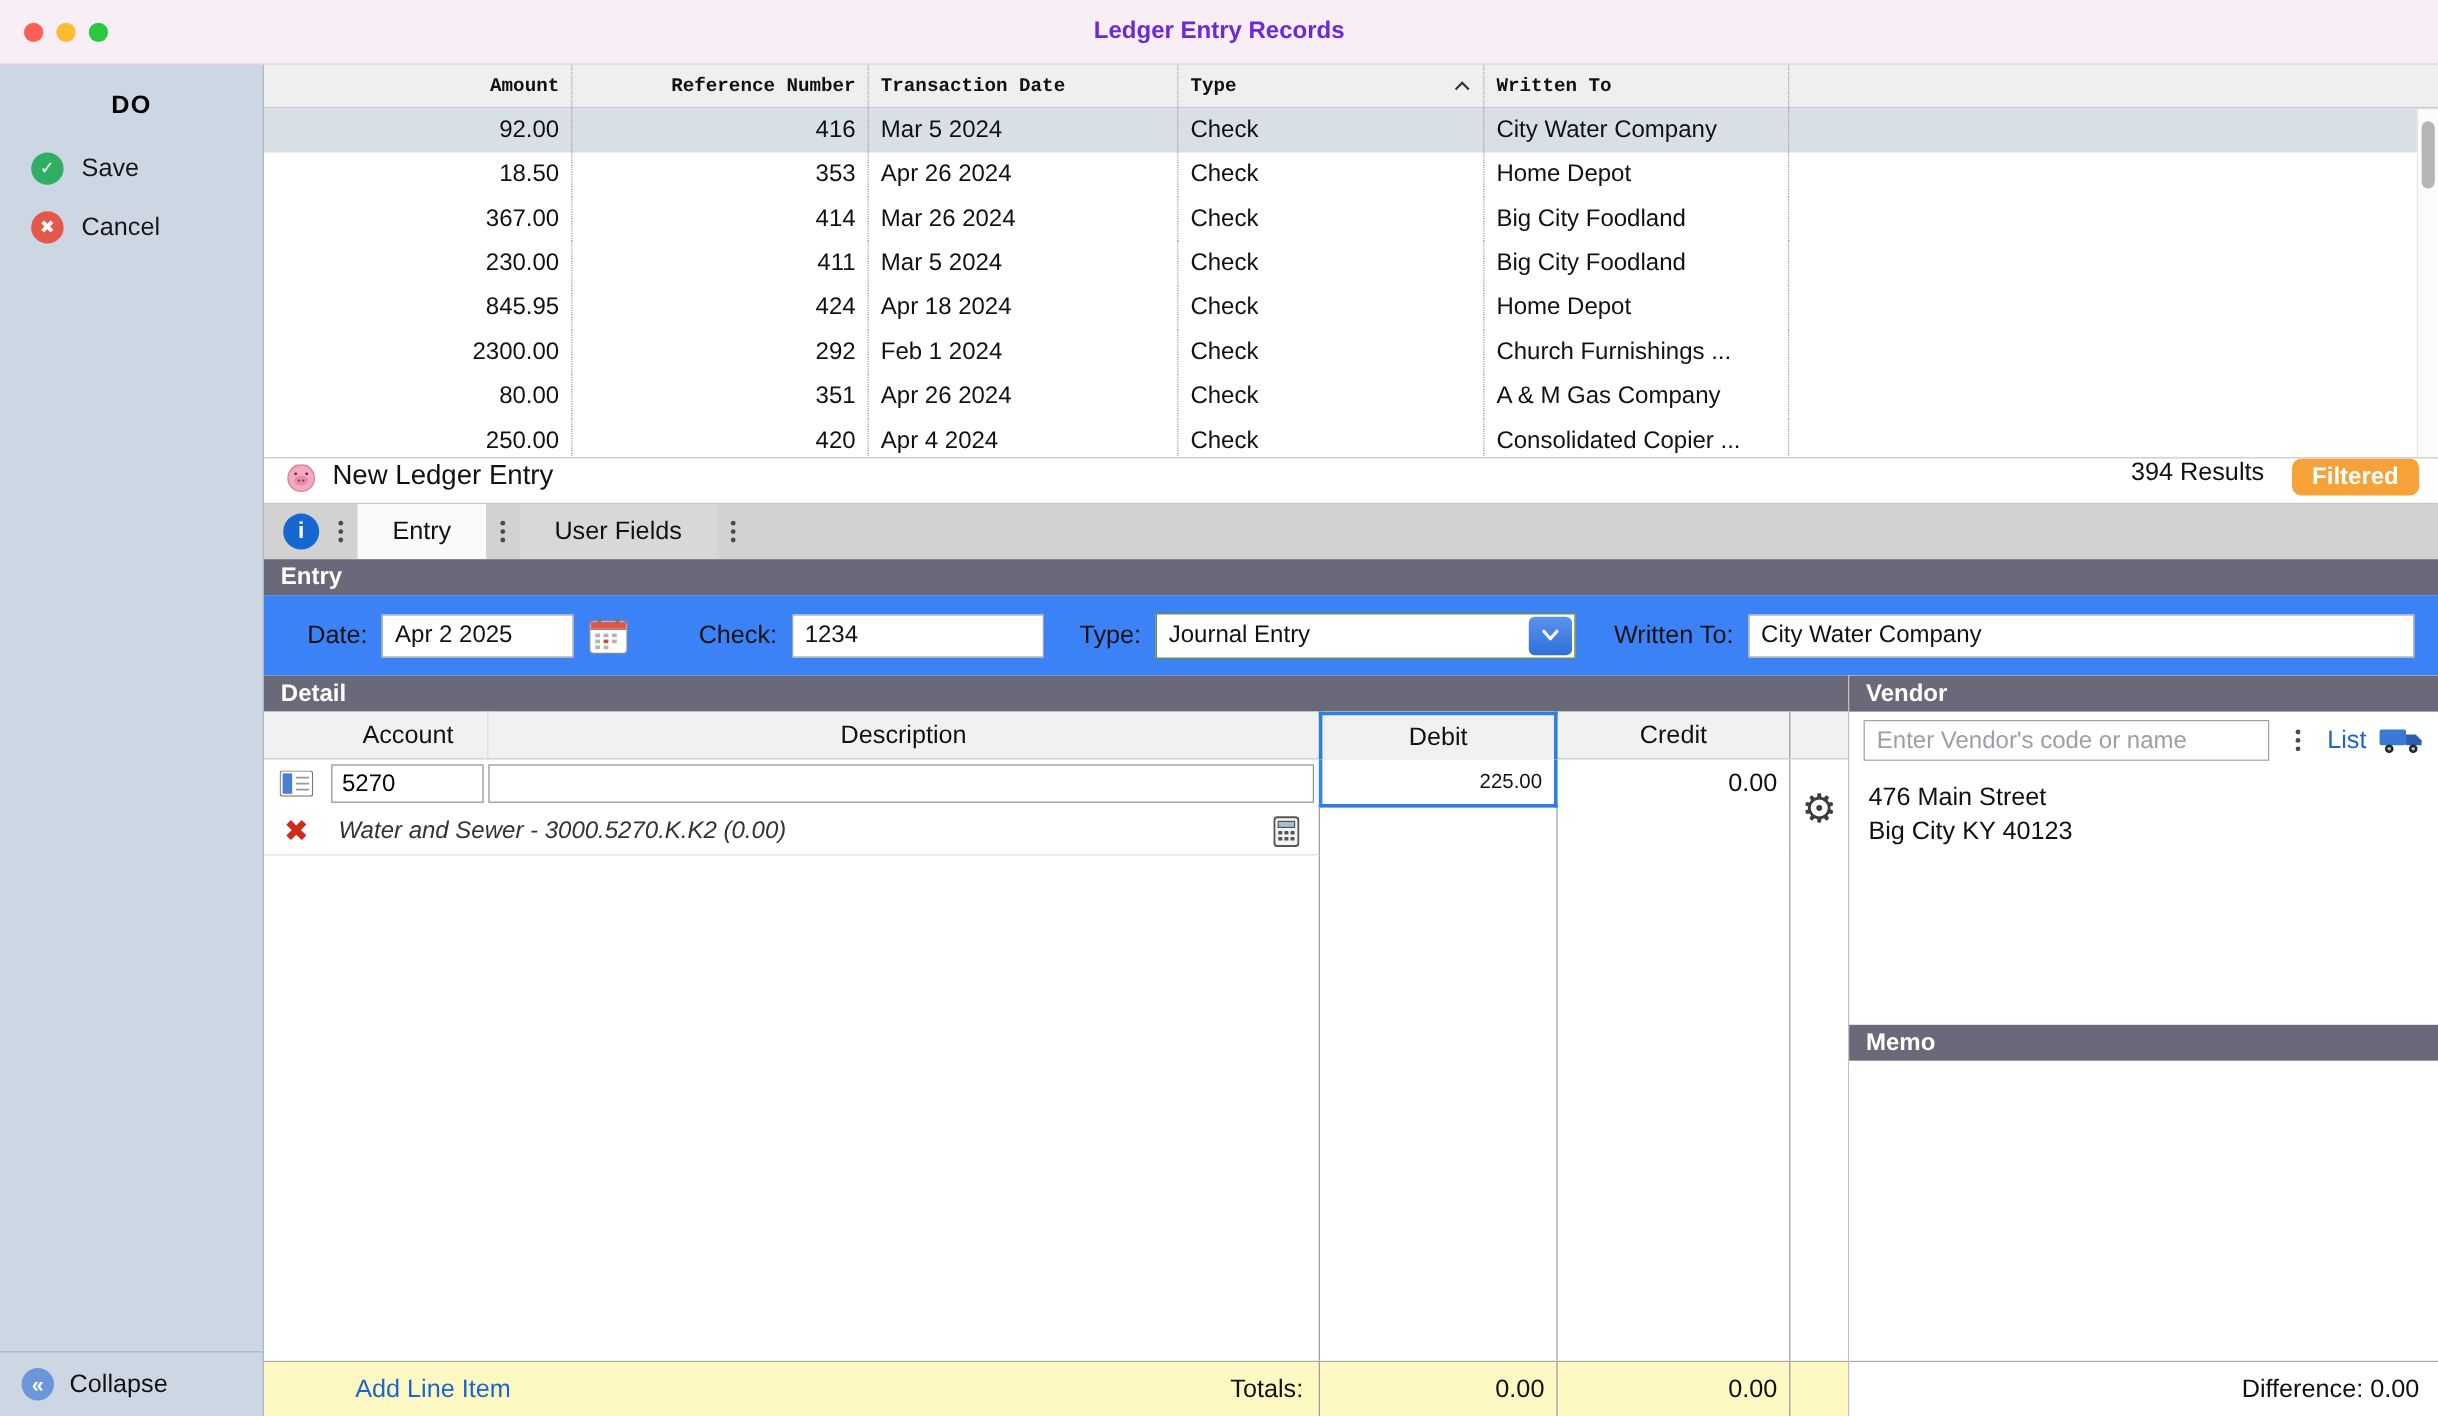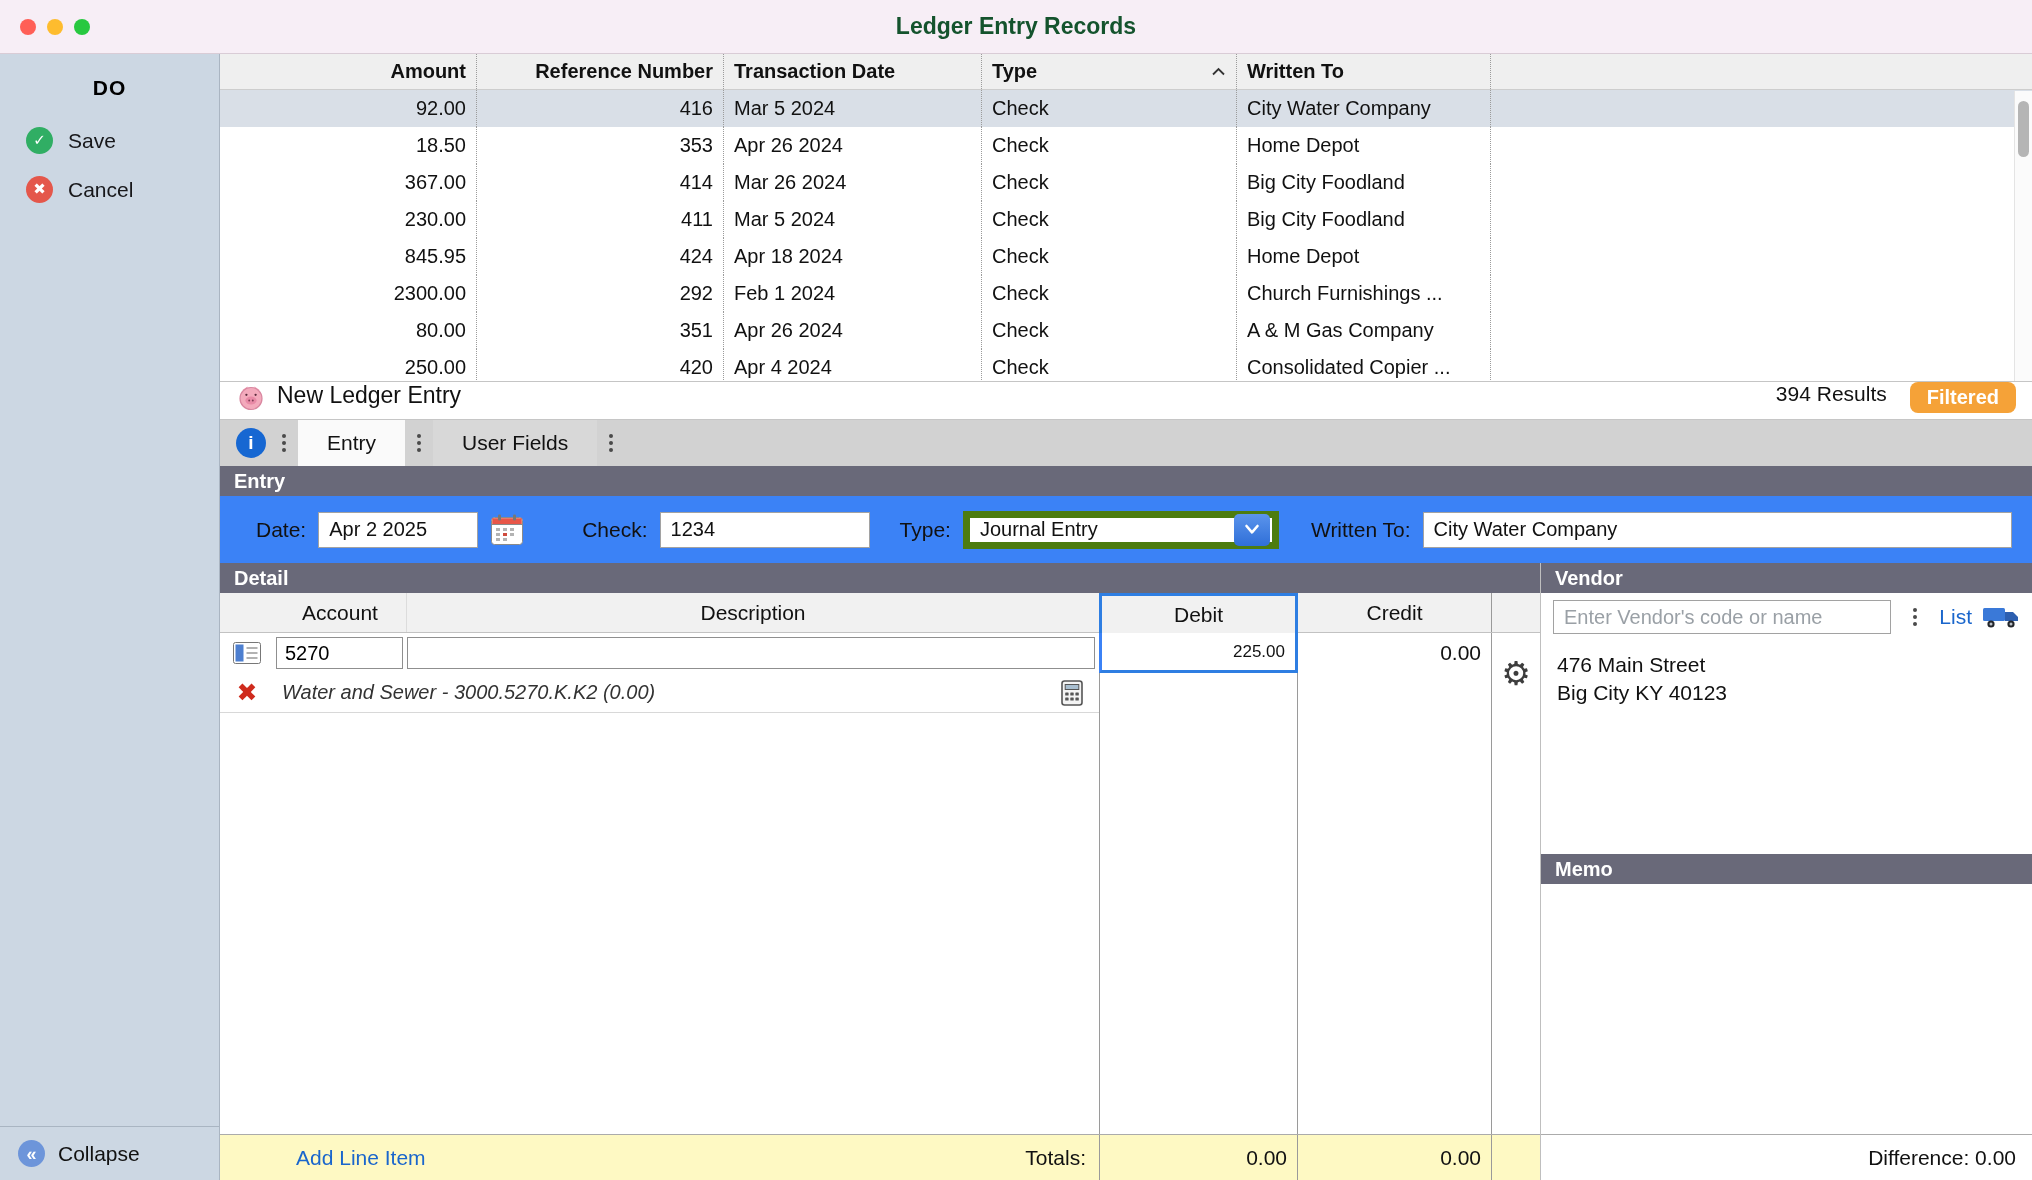"Ledger Entry Records" .window-title { color: #14532d -> #6d28d9; font-size: 23px -> 20px }
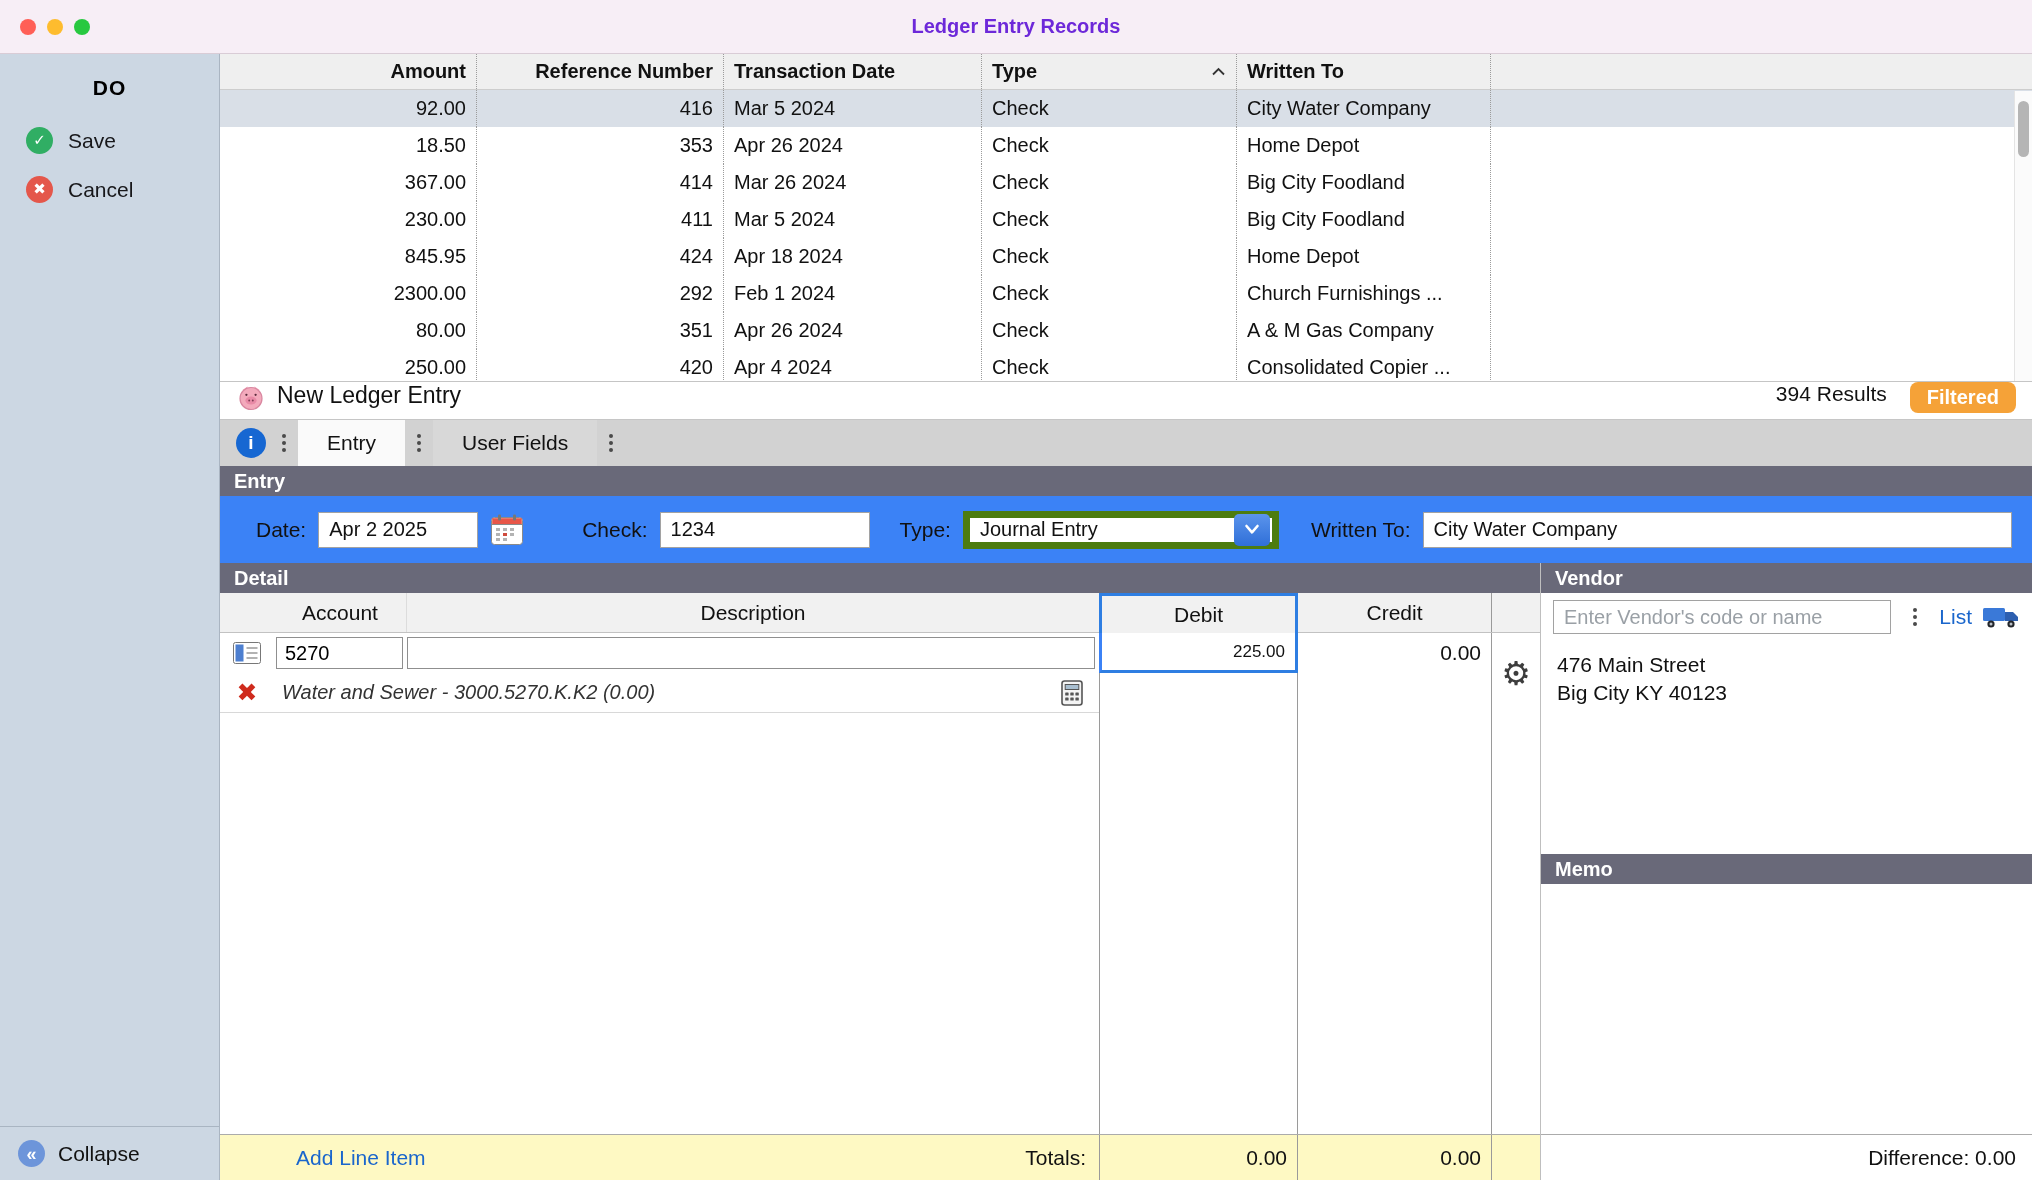"Amount" .rheader { font-family: none -> Liberation Mono, monospace; font-size: 20px -> 16px }
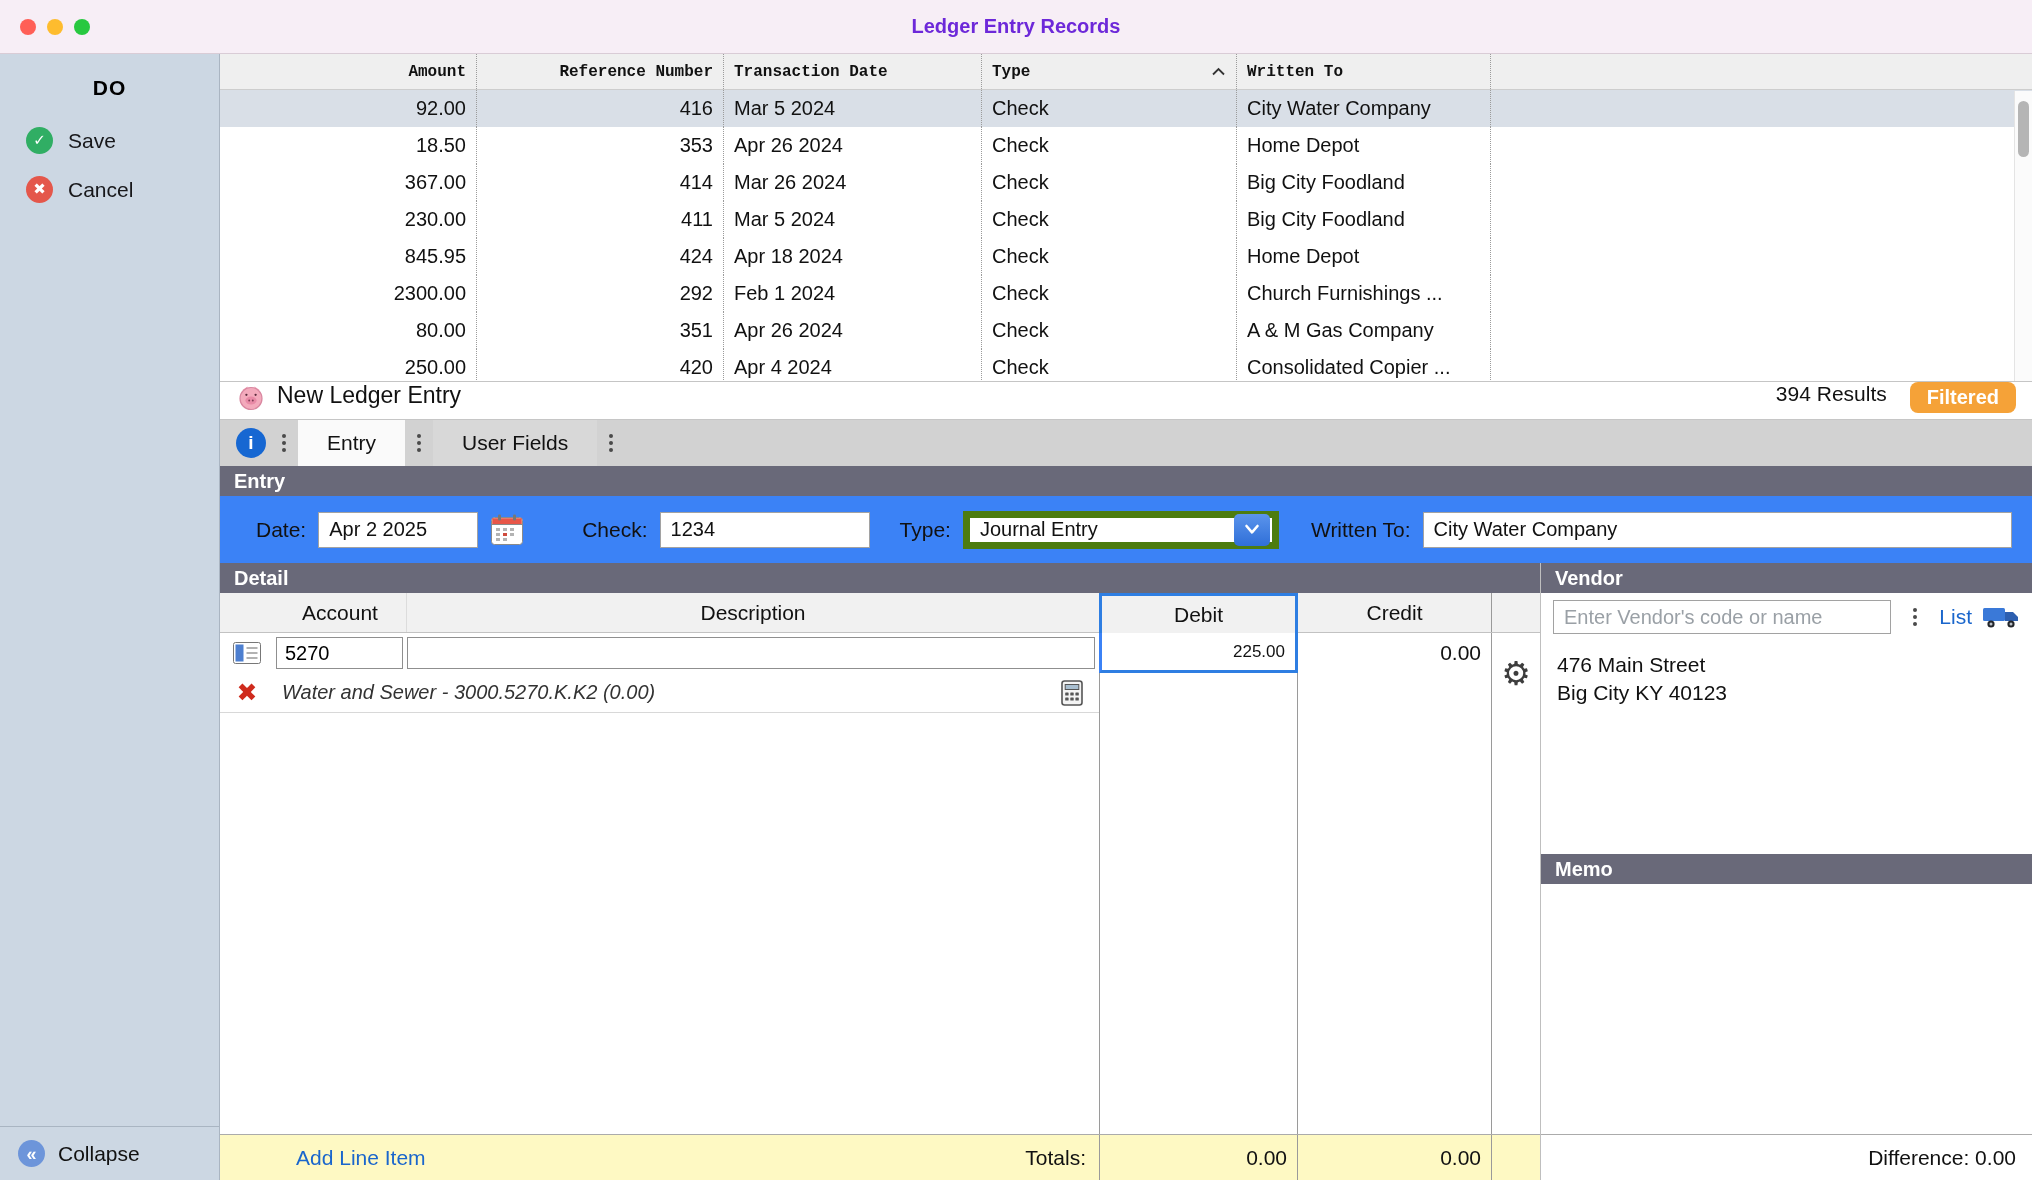"Journal Entry" .type-dd { border: 7px solid #4d7c0f -> 1px solid #4d7c0f; width: 316px -> 350px }
